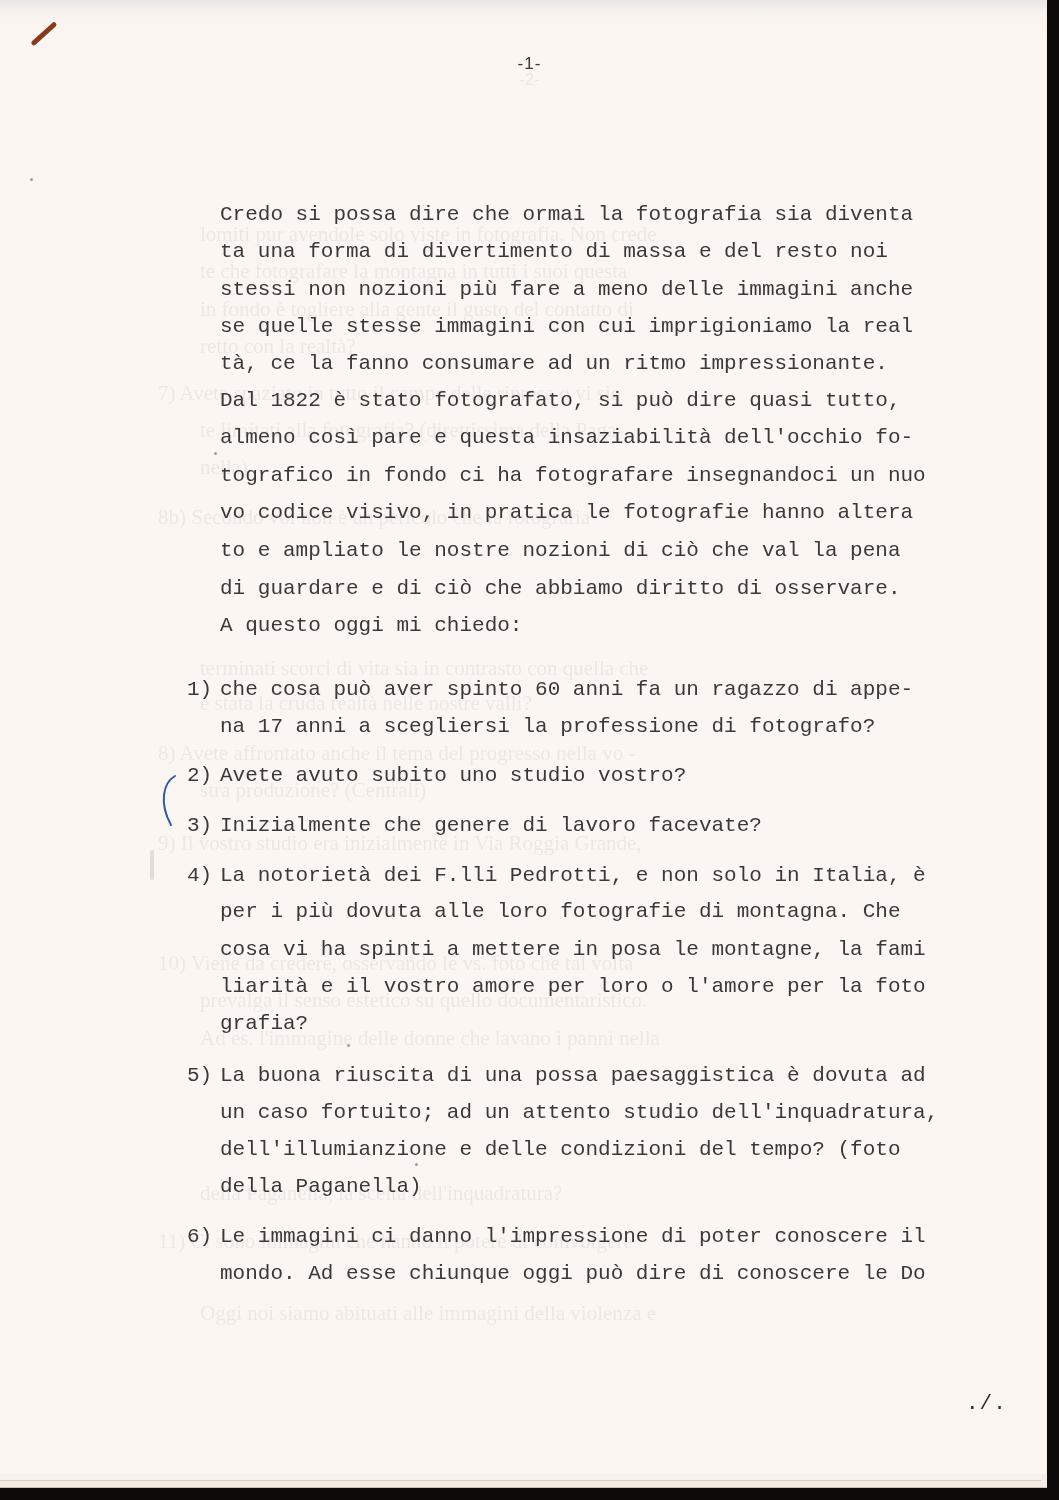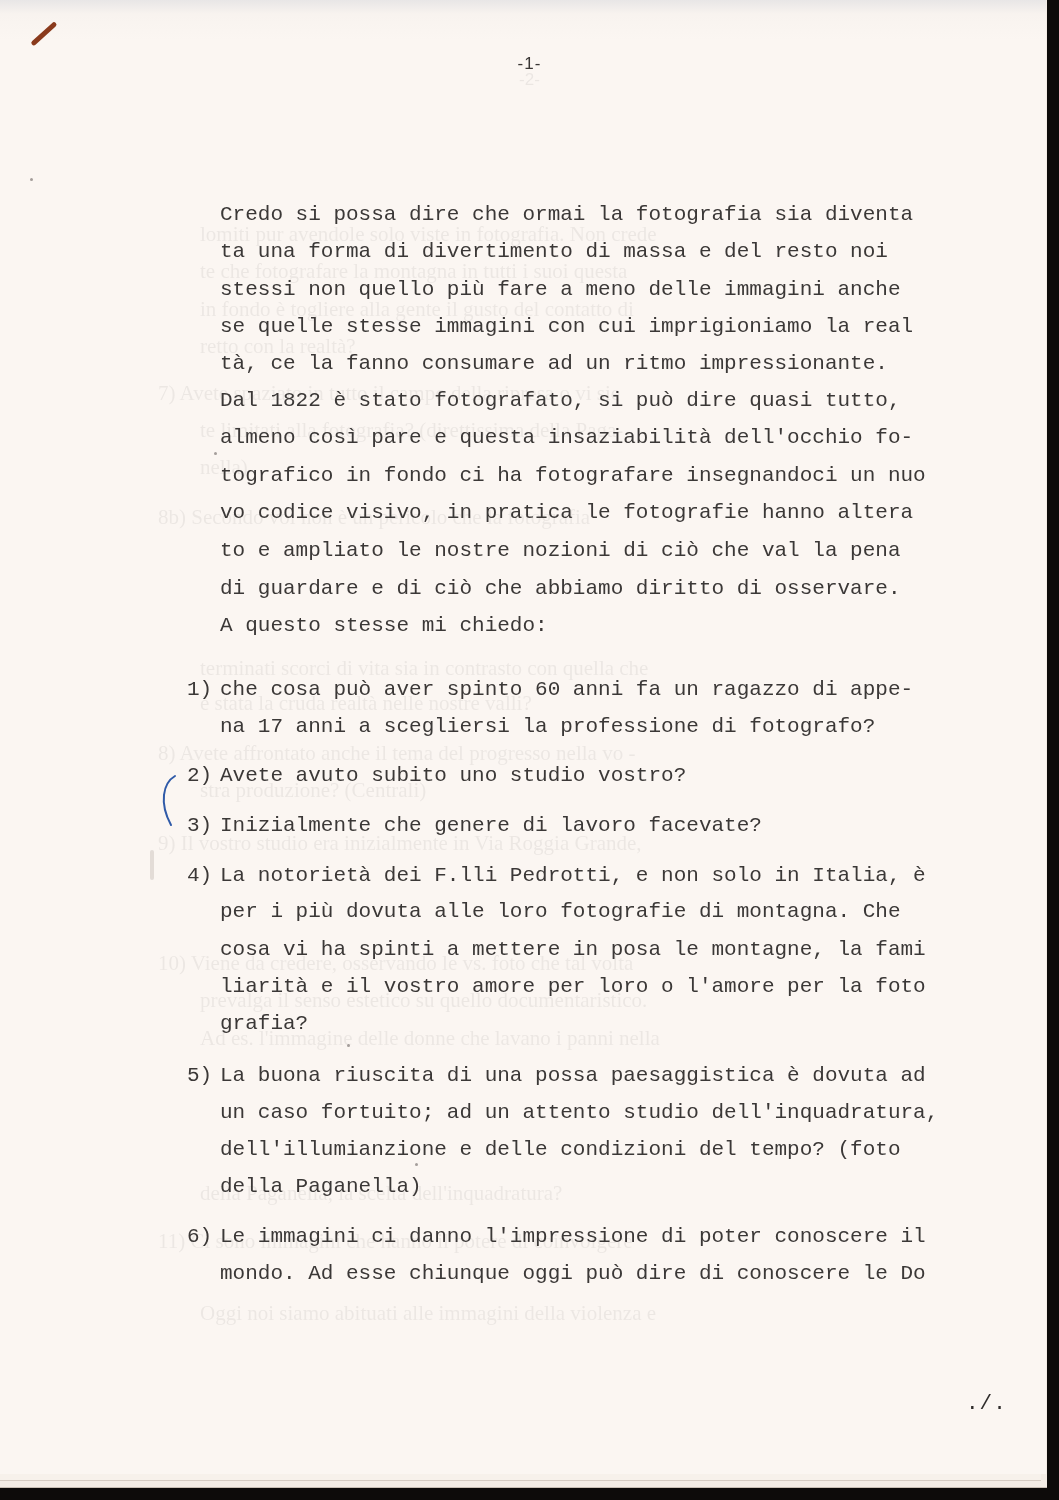"stessi non quello più fare" div.line { text: quello -> nozioni }
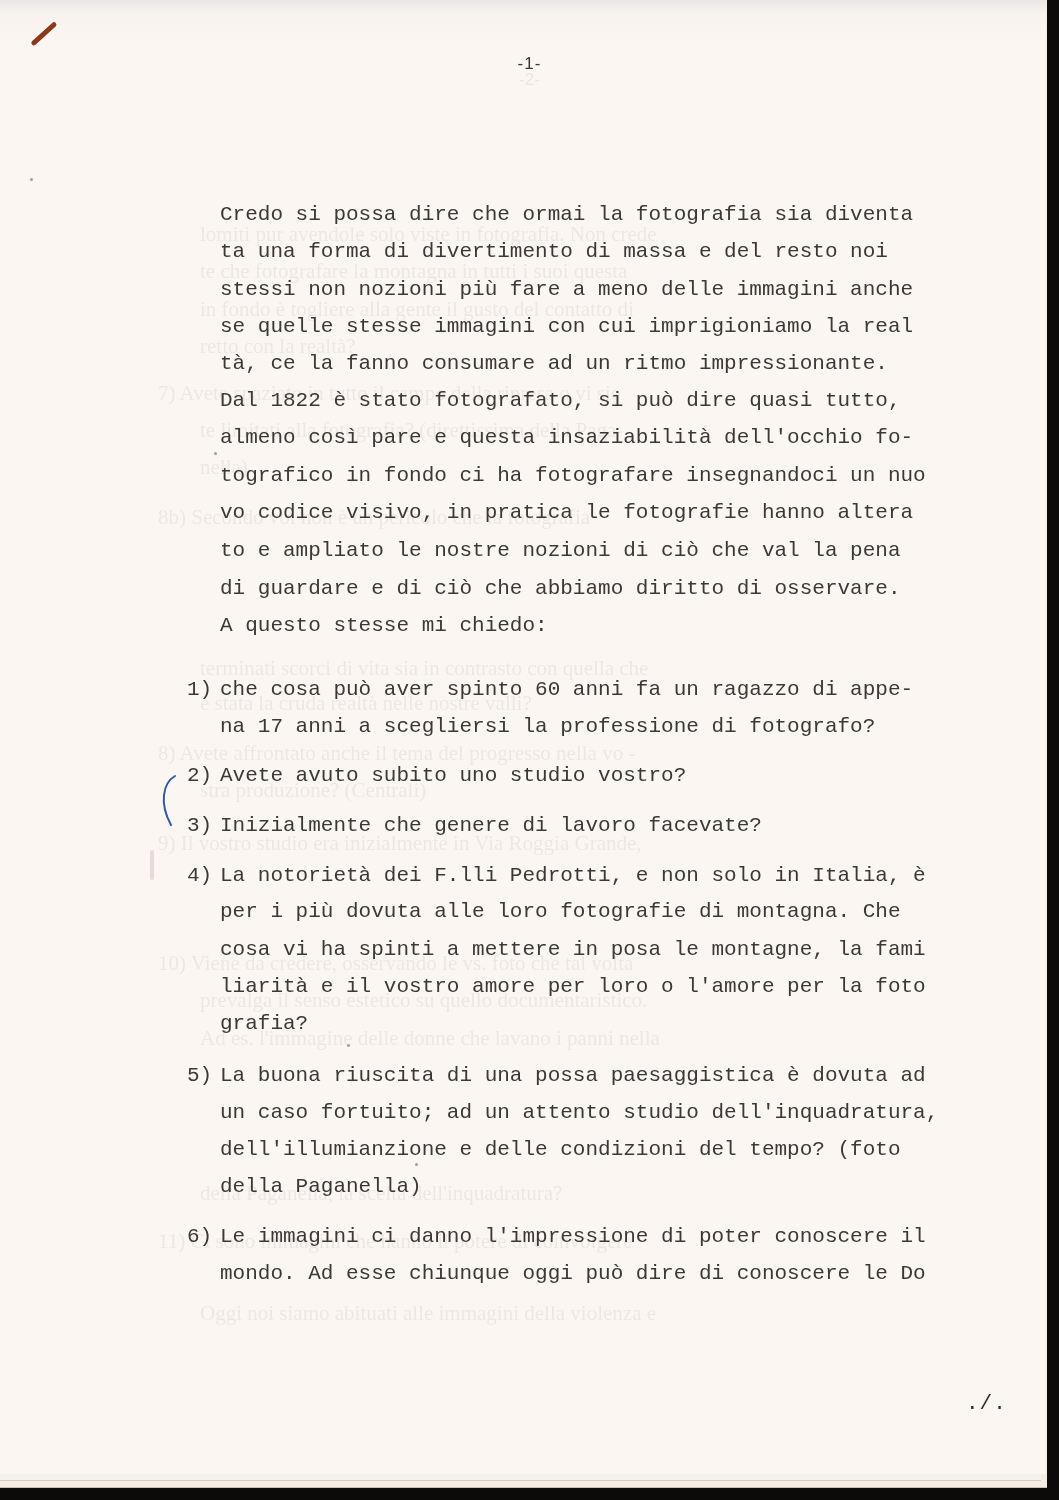"A questo stesse mi chiedo:" div.line { text: stesse -> oggi }
